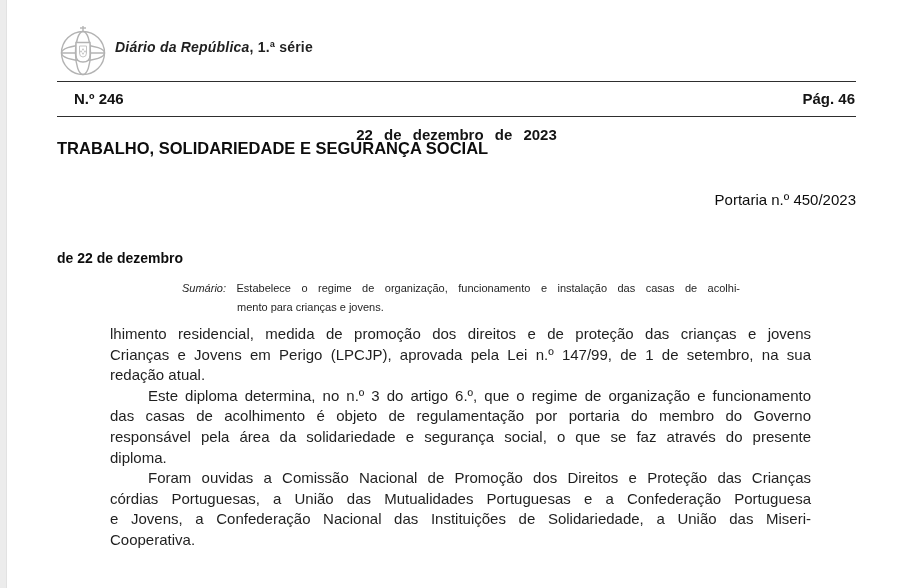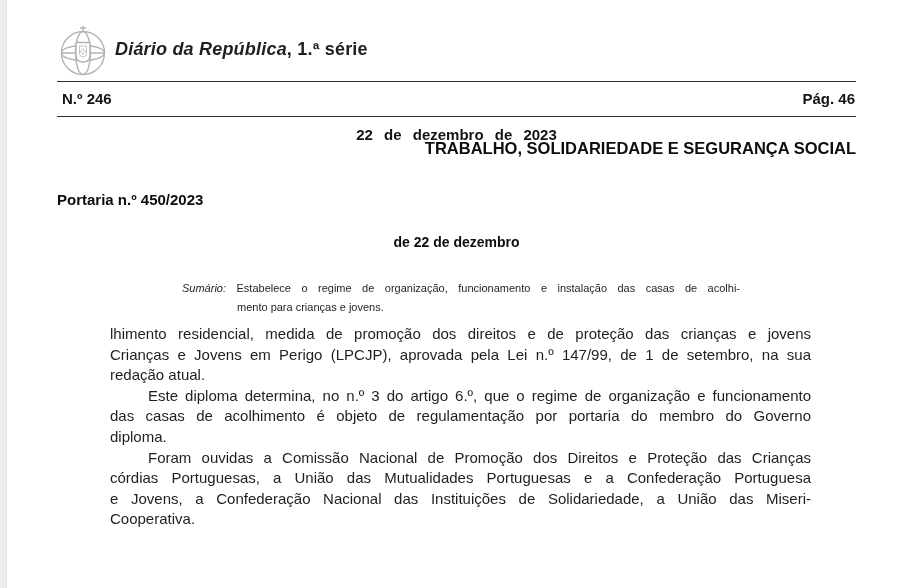"Diário da República, 1.ª série" .masthead-title { font-size: 18px -> 14px }
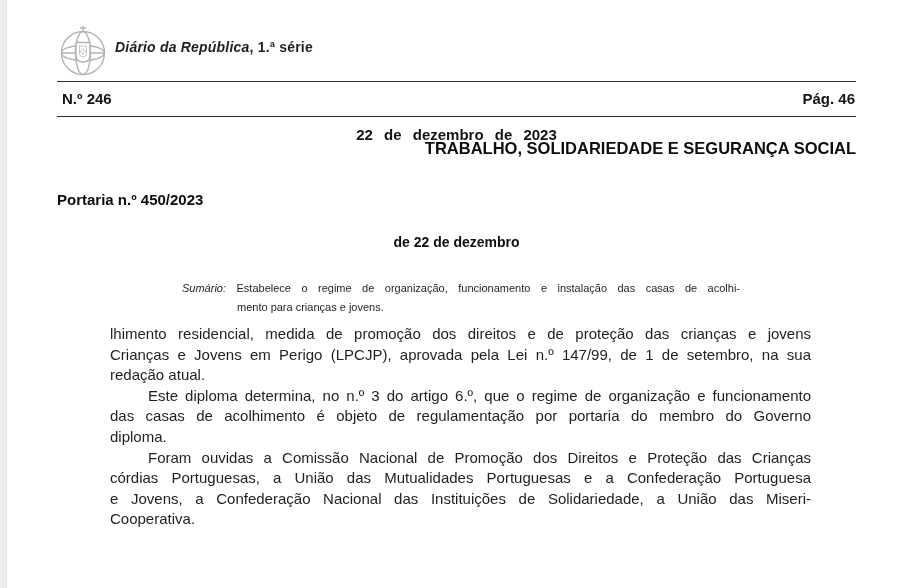"N.º 246" .hb-left { left: 5px -> 17px }
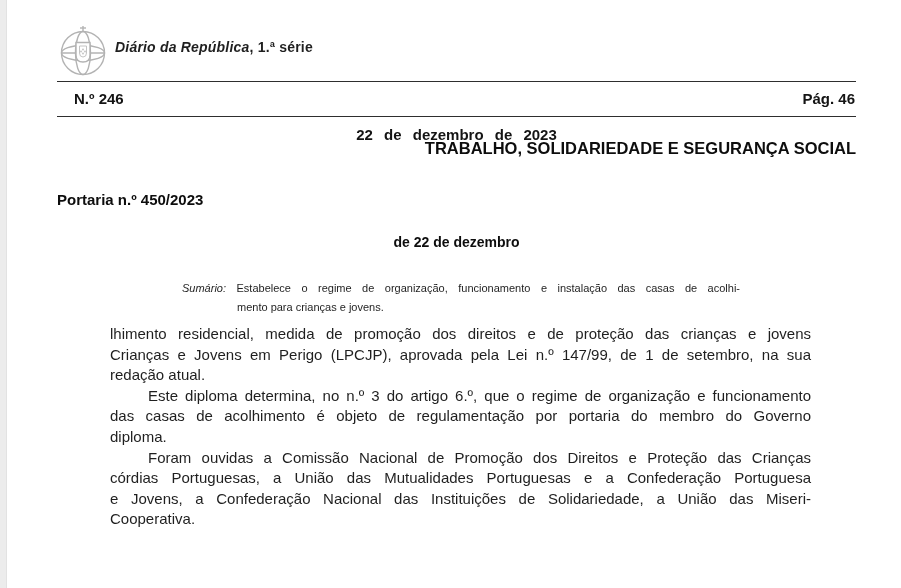"TRABALHO, SOLIDARIEDADE E SEGURANÇA" .h1 { text-align: right -> left }
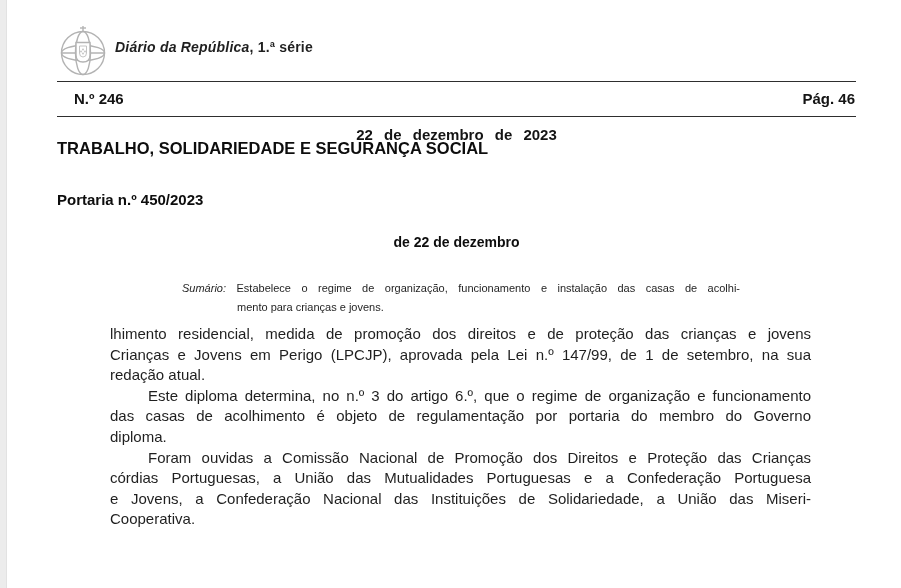"Portaria n.º 450/2023" .h2 { font-weight: bold -> normal; text-align: left -> right }
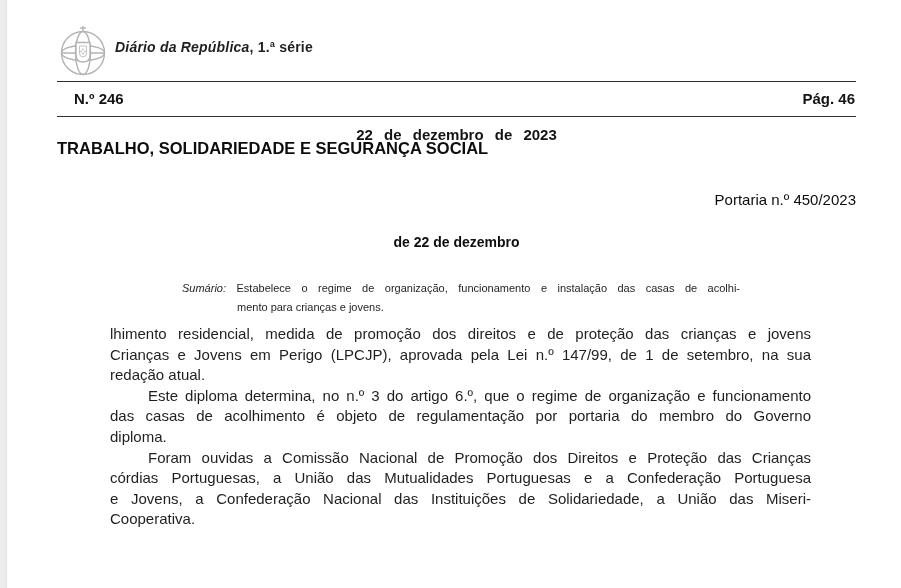"de 22 de dezembro" .h3 { text-align: center -> none; top: 234px -> 250px }
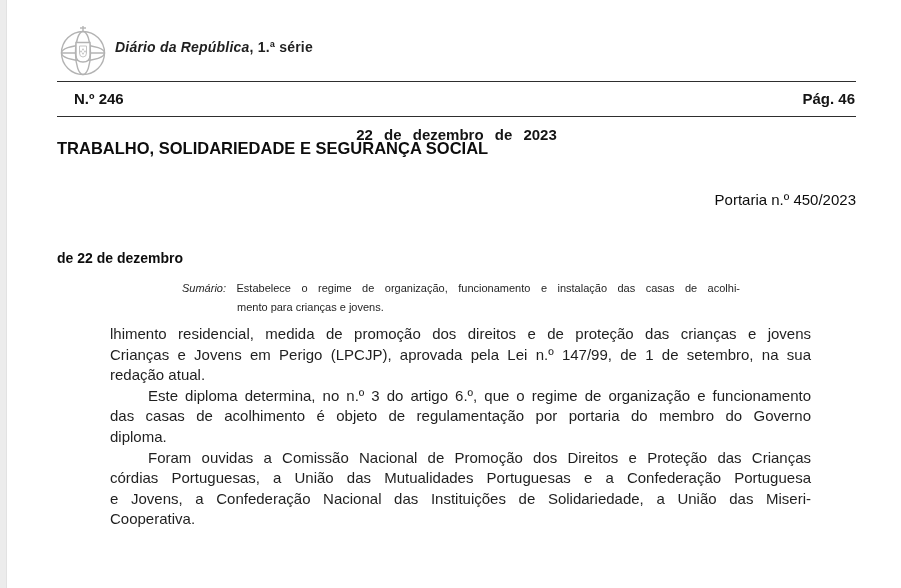"responsável pela área da solidariedade" div.bline { html: none -> <div>responsável pela área da solidariedade e segurança social, o que se faz através do presente</div> }
